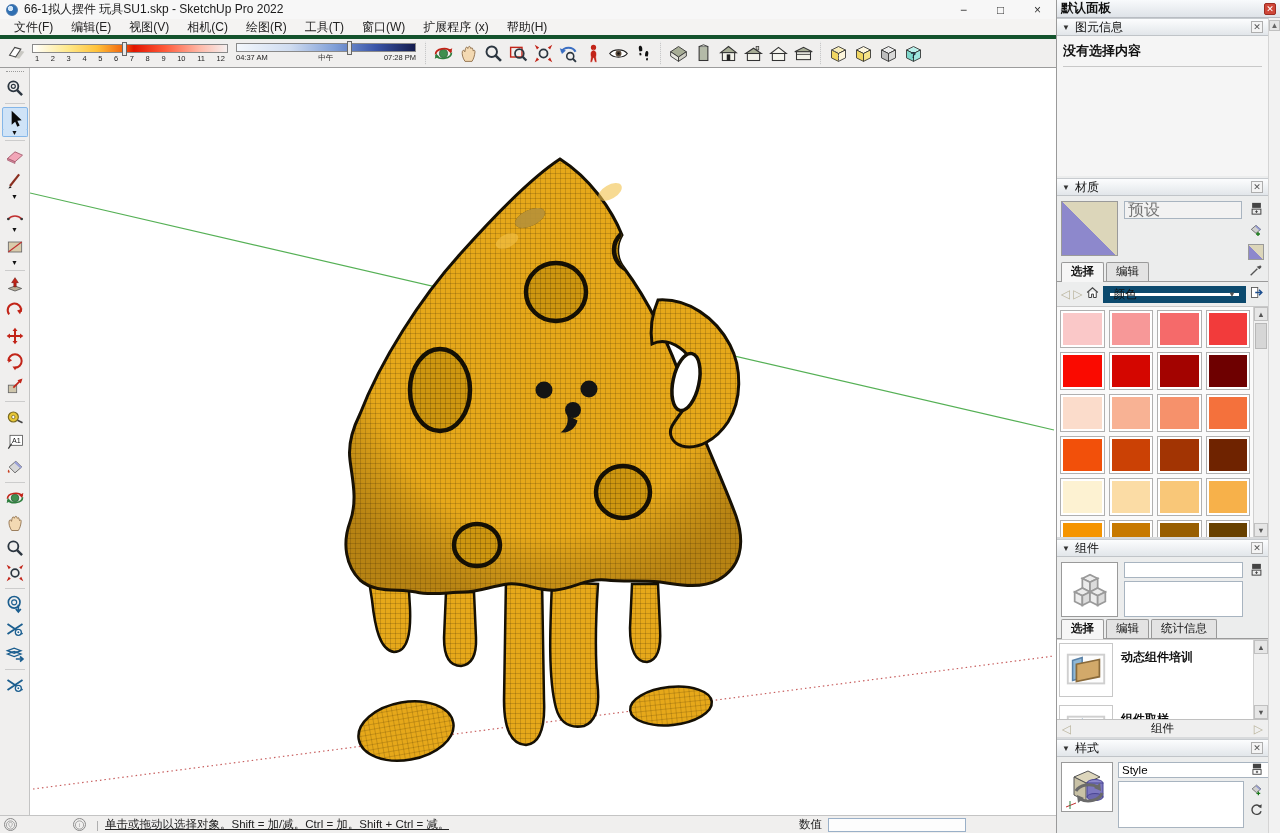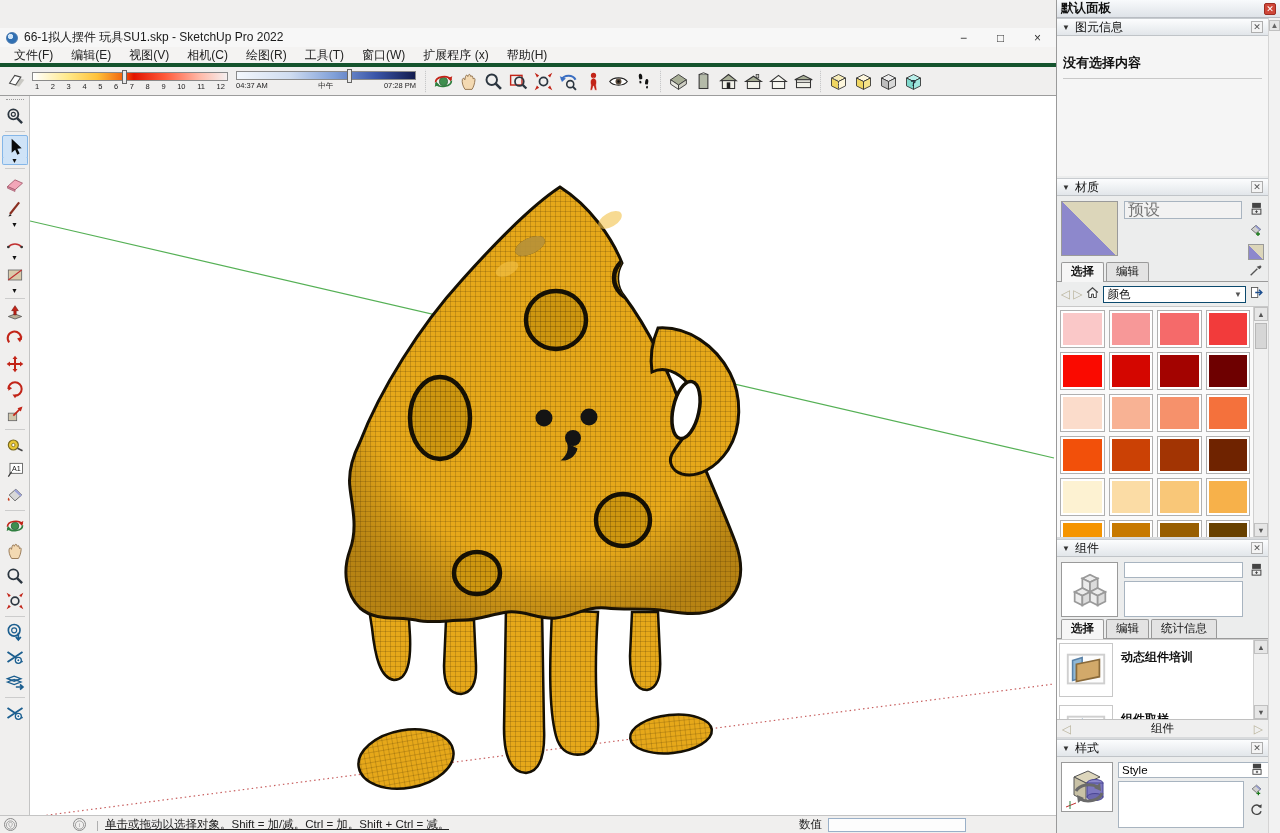"66-1拟人摆件 玩具SU1.skp - SketchUp Pro" .titlebar { margin-top: 28px -> none }
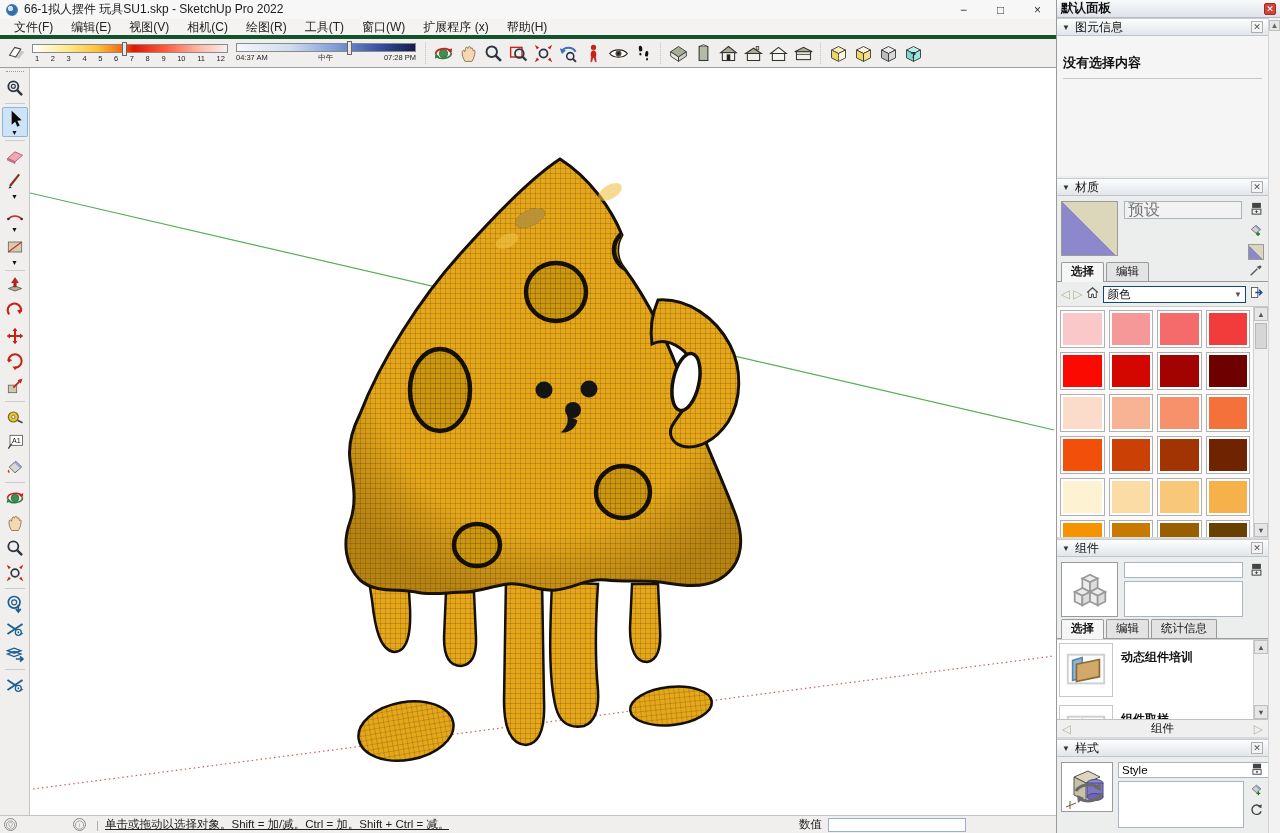"没有选择内容" .entity-body { padding: 16px 6px -> 4px 6px }
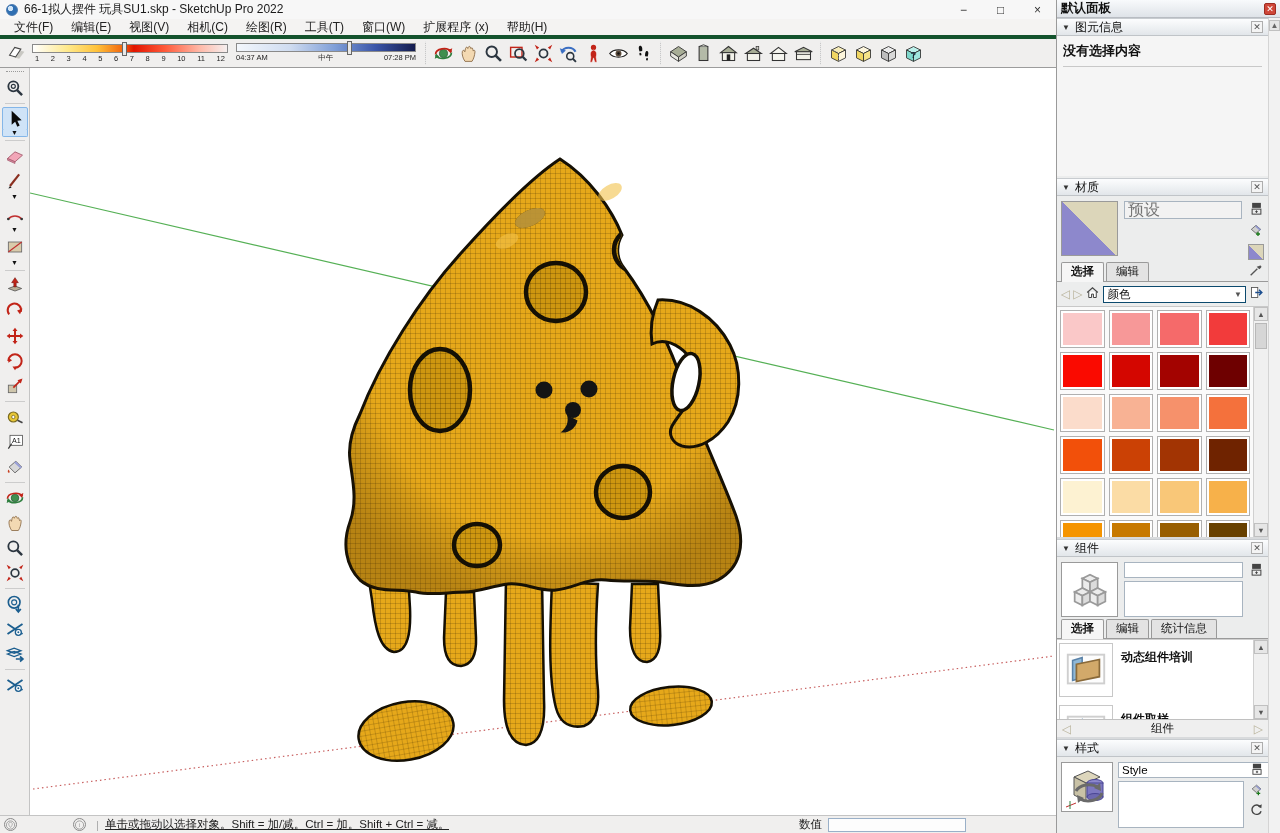"颜色" .combo { border: 1px solid #0c4a6e -> 7px solid #0c4a6e }
